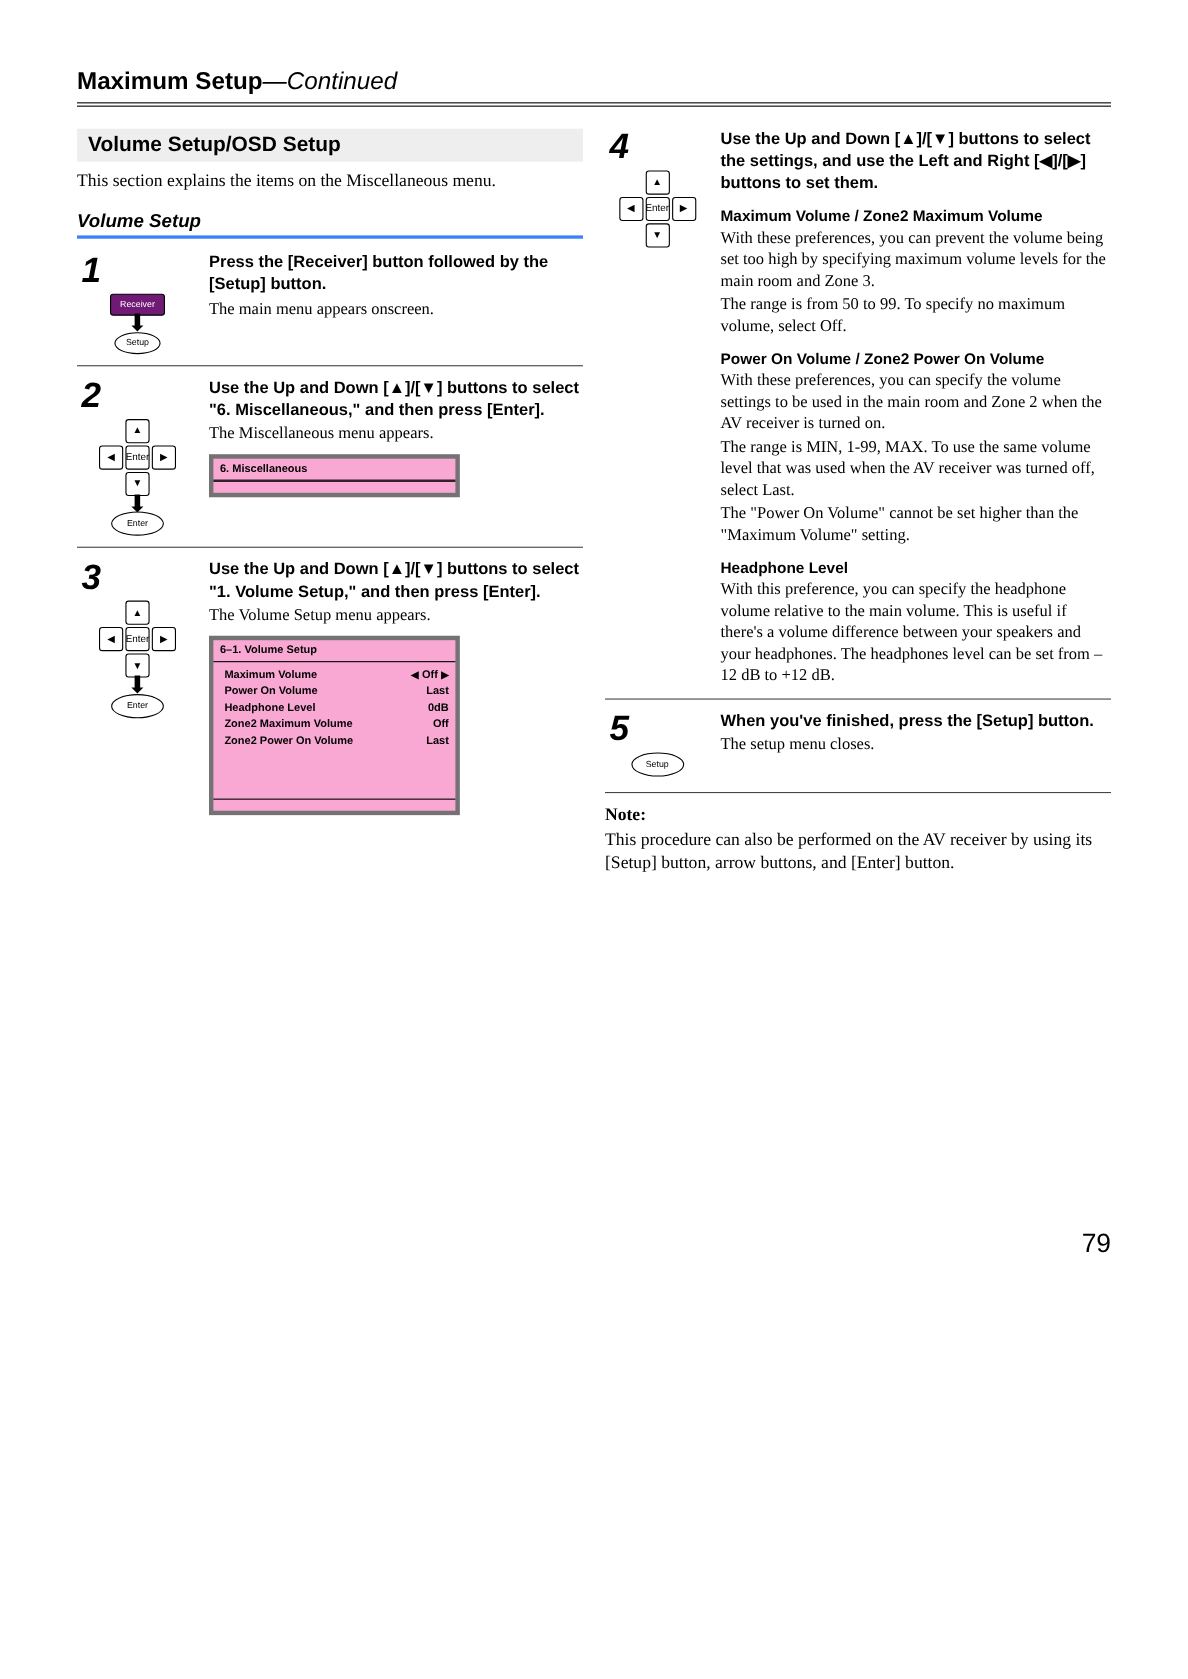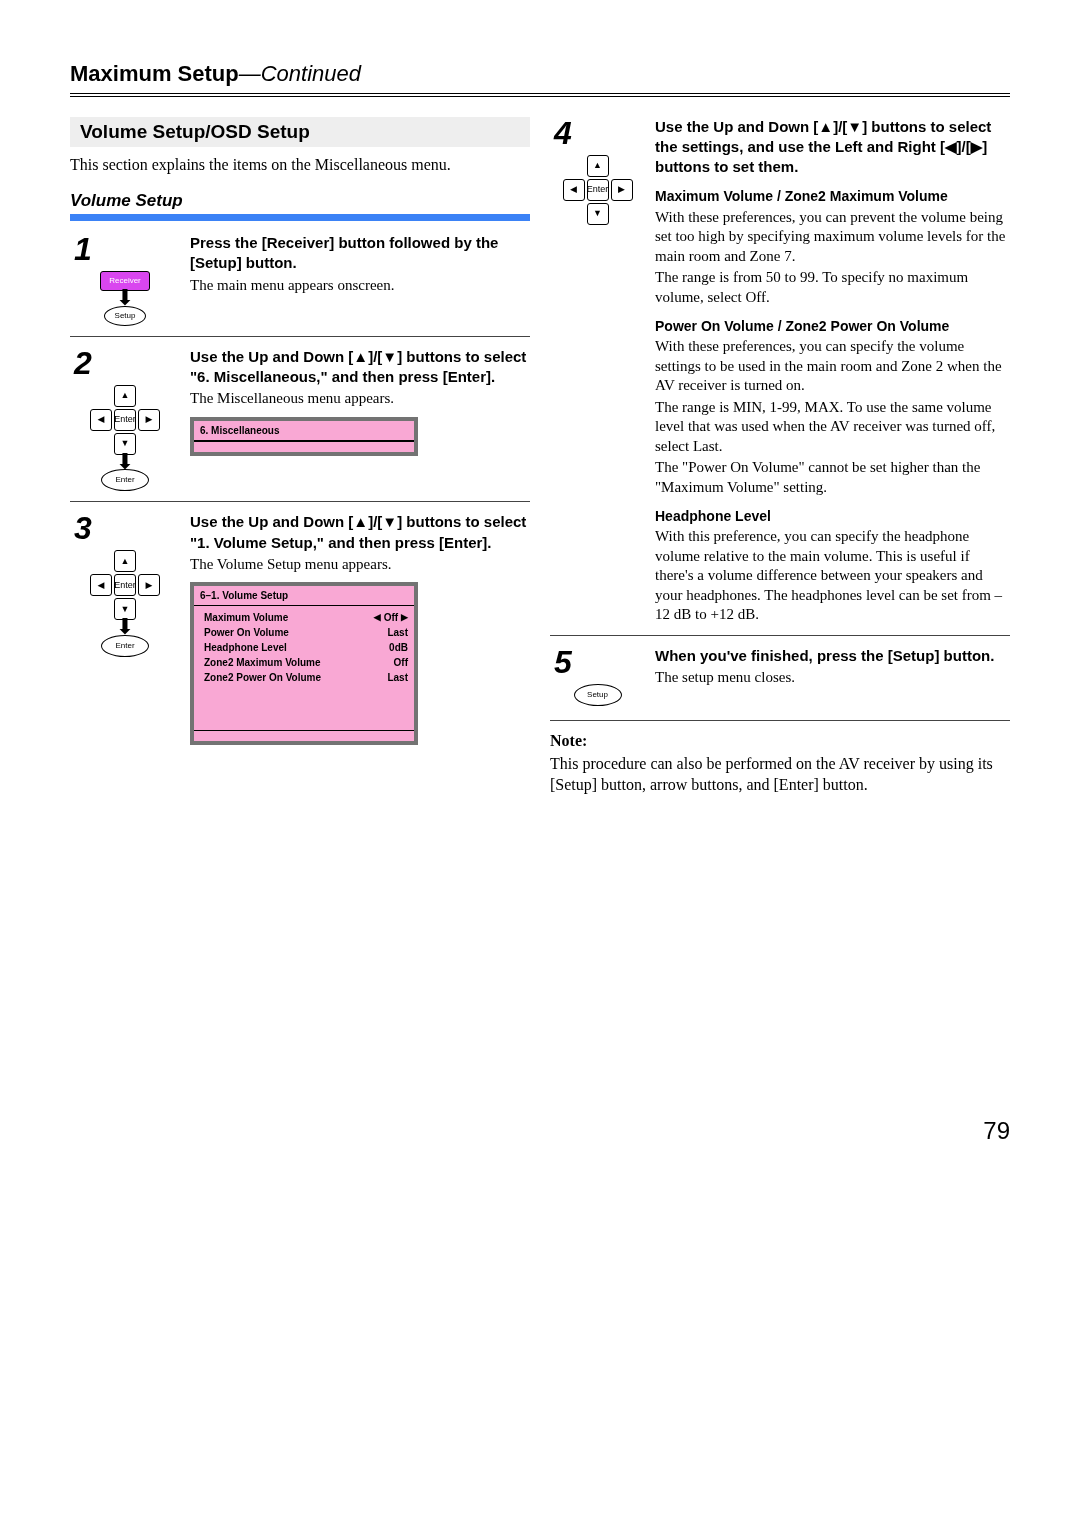"Volume Setup" .sub-head { border-bottom: 7px solid #3b82f6 -> 3px solid #3b82f6 }
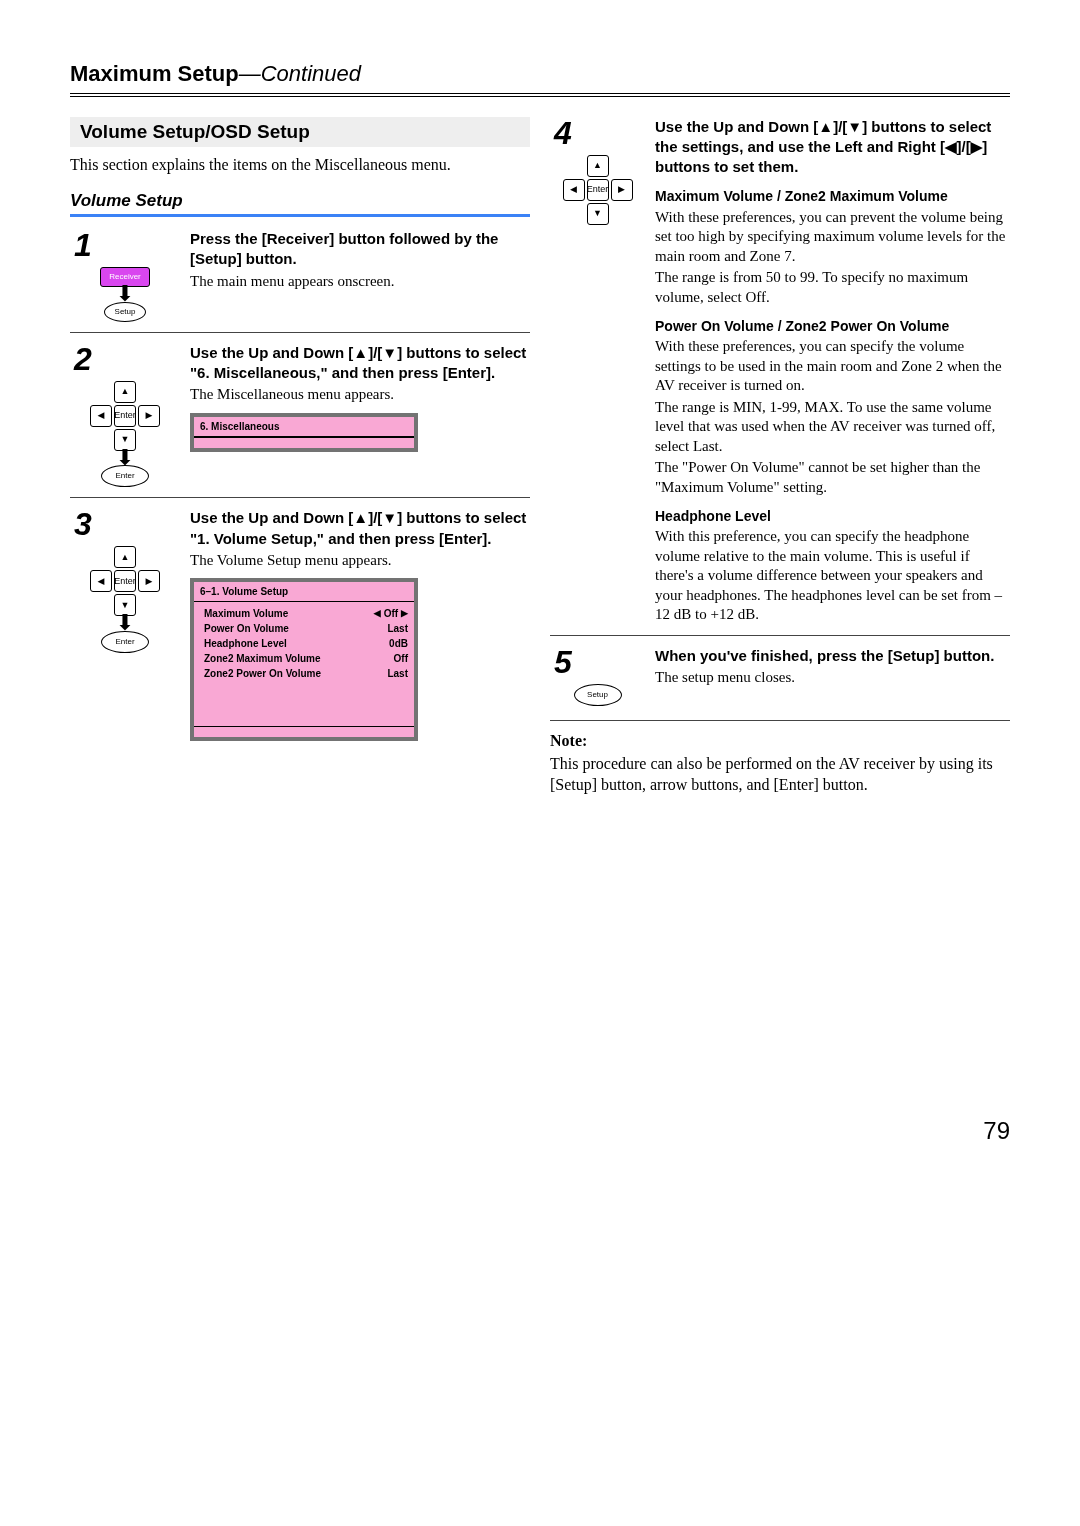"With these preferences, you can prevent" div.step-follow { text: 7 -> 3 }
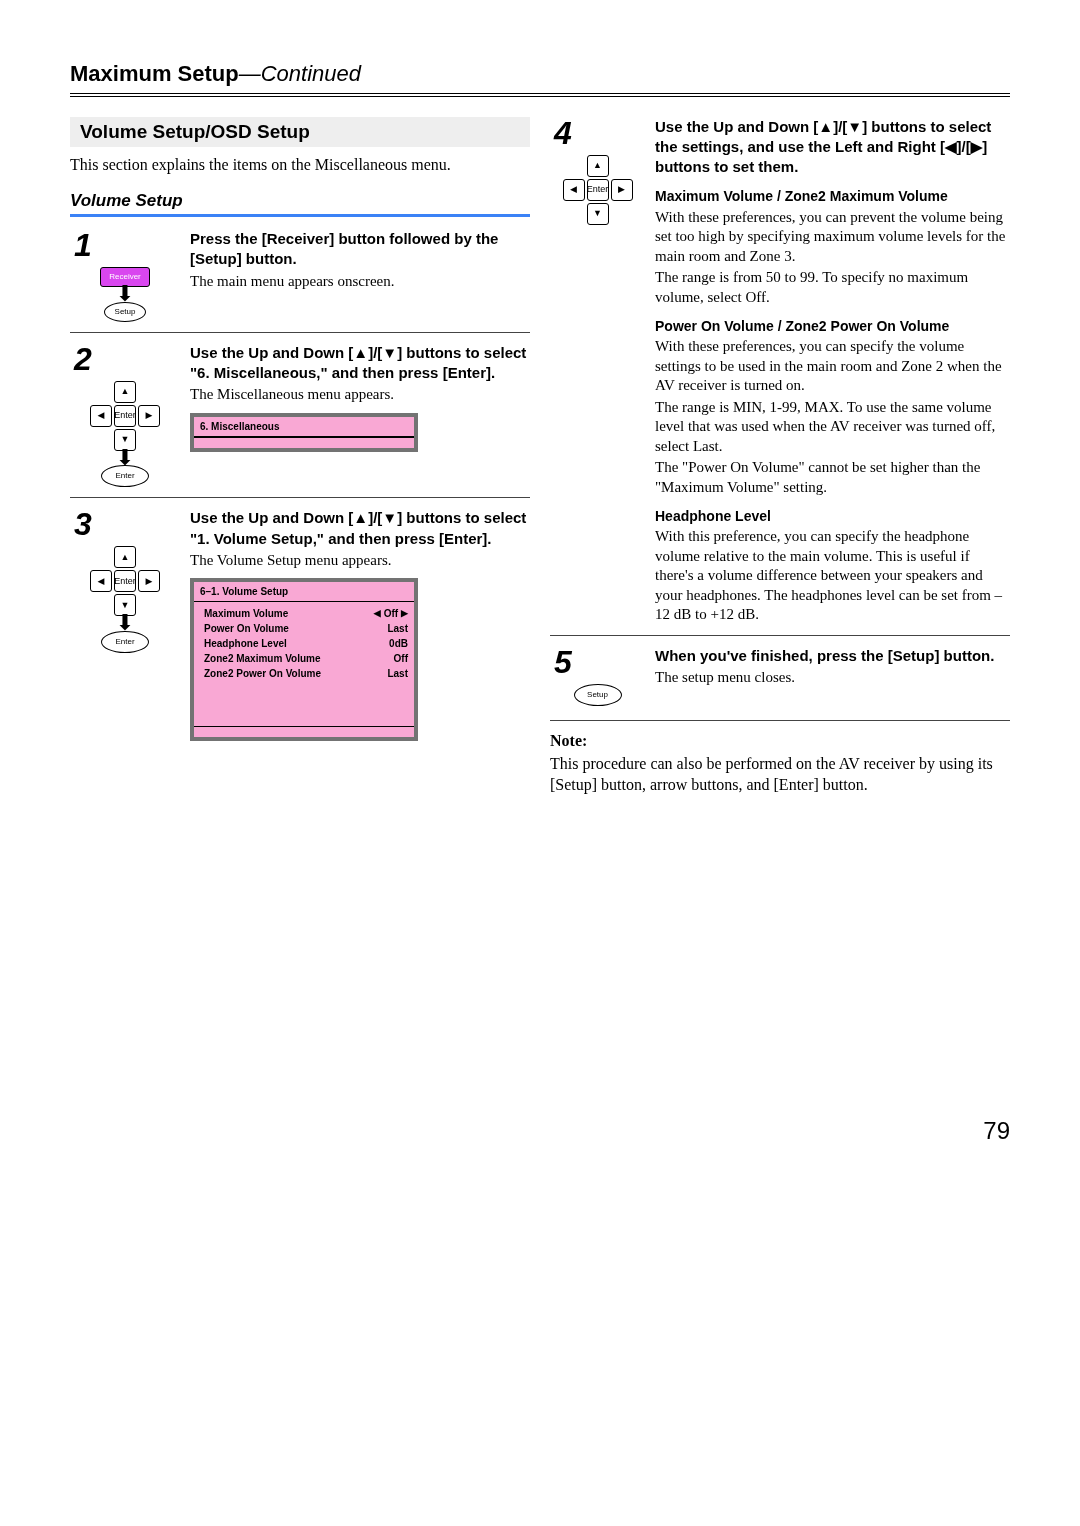"Receiver" .btn-receiver { background: #d946ef -> #701a75 }
